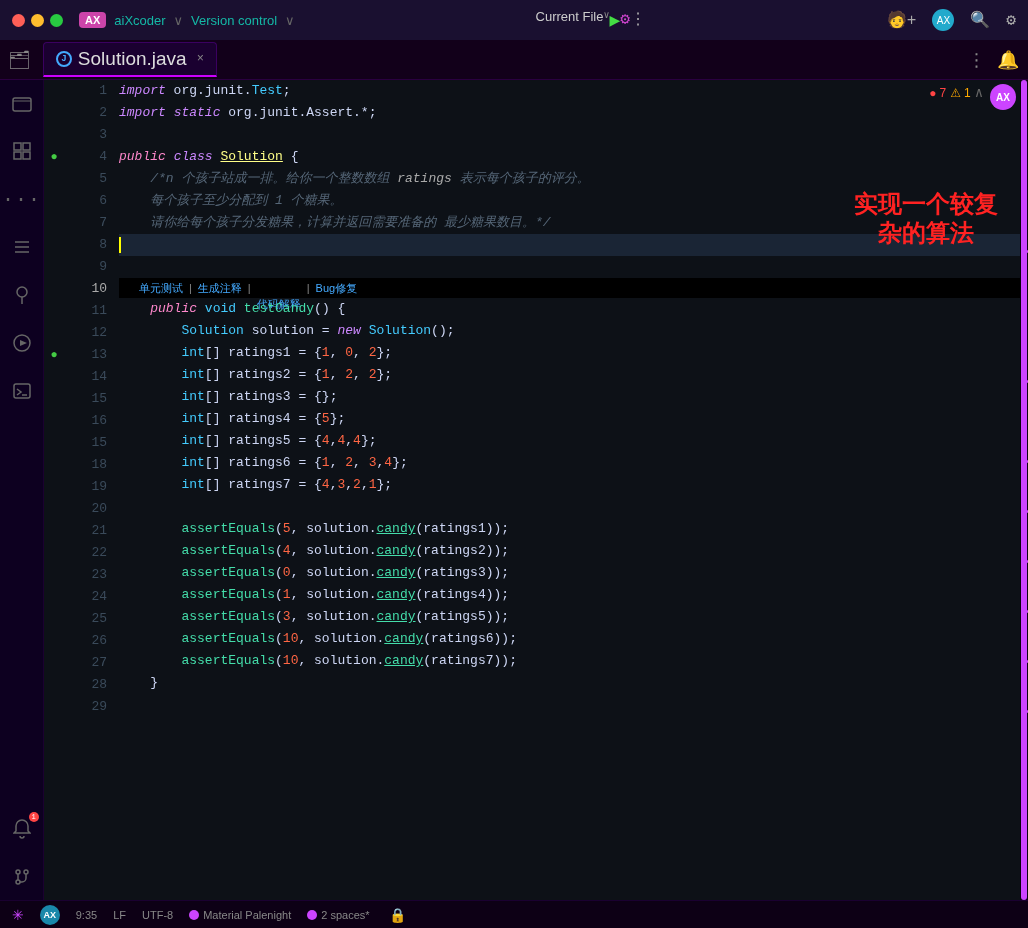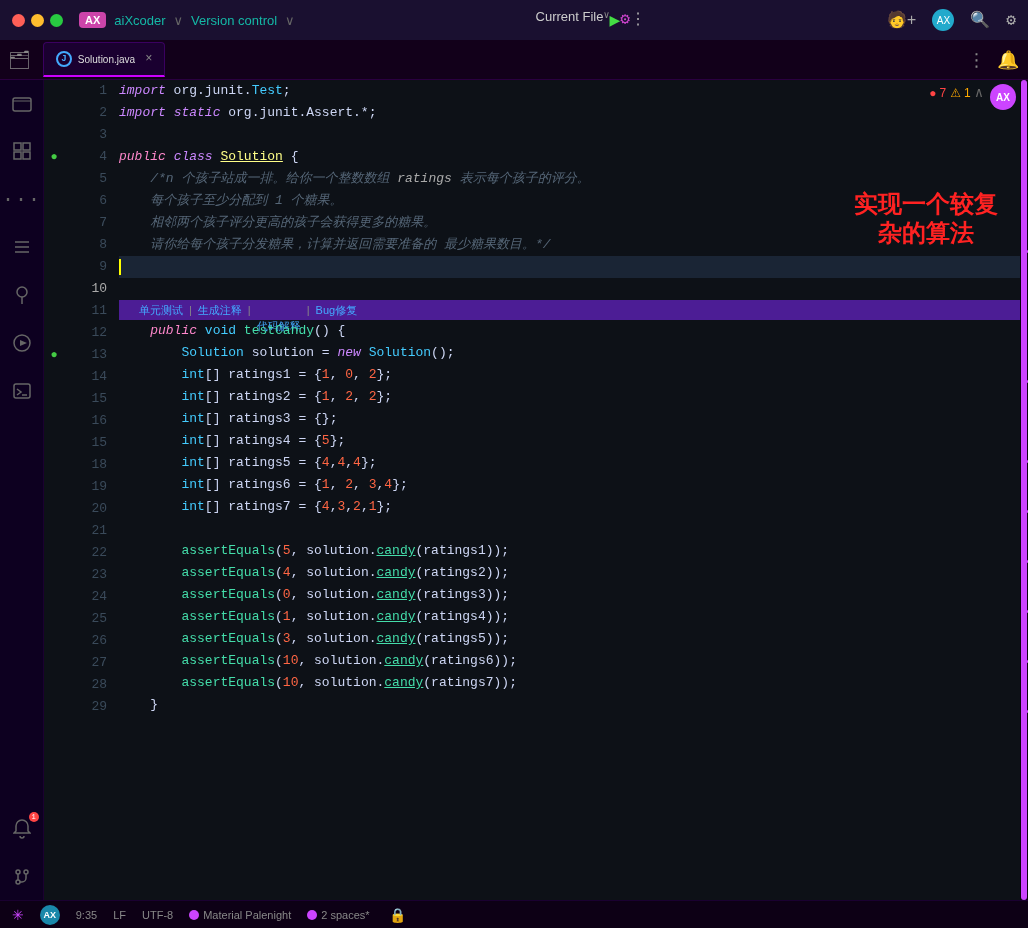"Solution.java" .tab-label { font-size: 10px -> 19px }
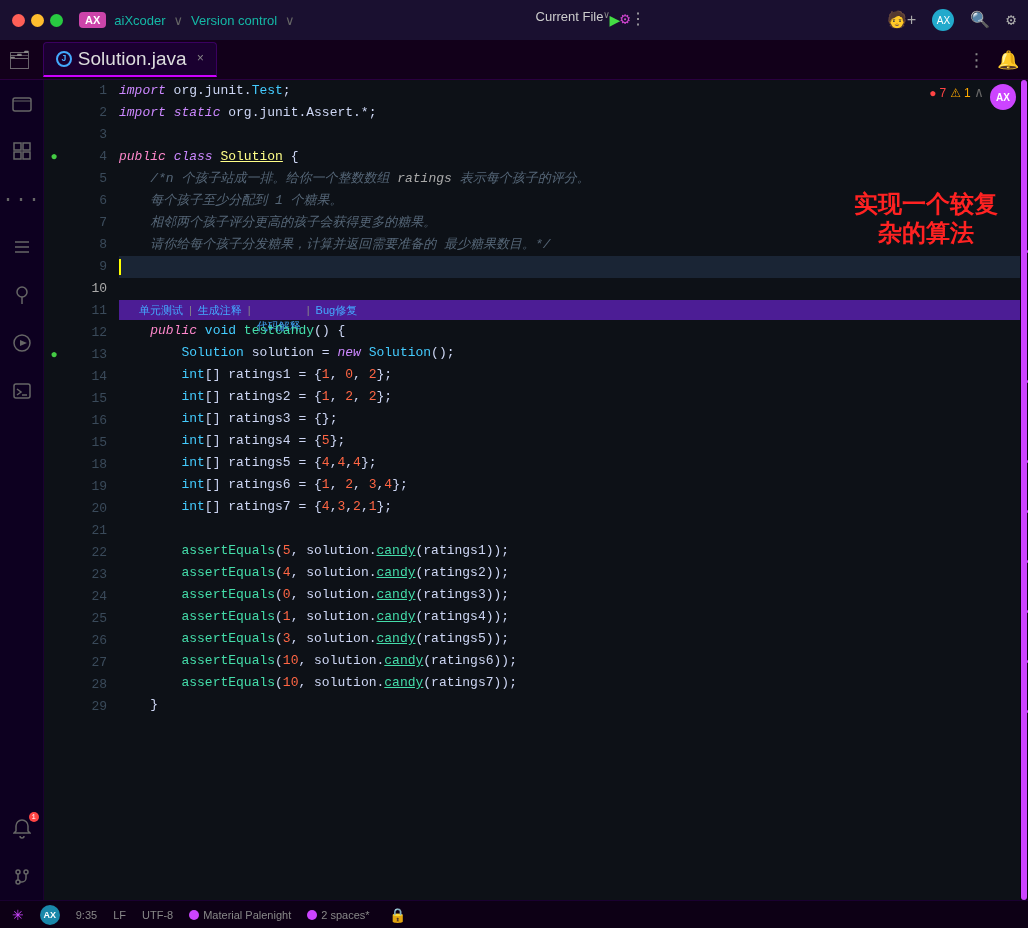"相邻两个孩子评分更高的孩子会获得更多的糖果。" div.code-line { html: <div> <span>&nbsp;&nbsp;&nbsp;&nbsp;相邻两个孩子评分更高的孩子会获得更多的糖果。</span> </div> -> none }
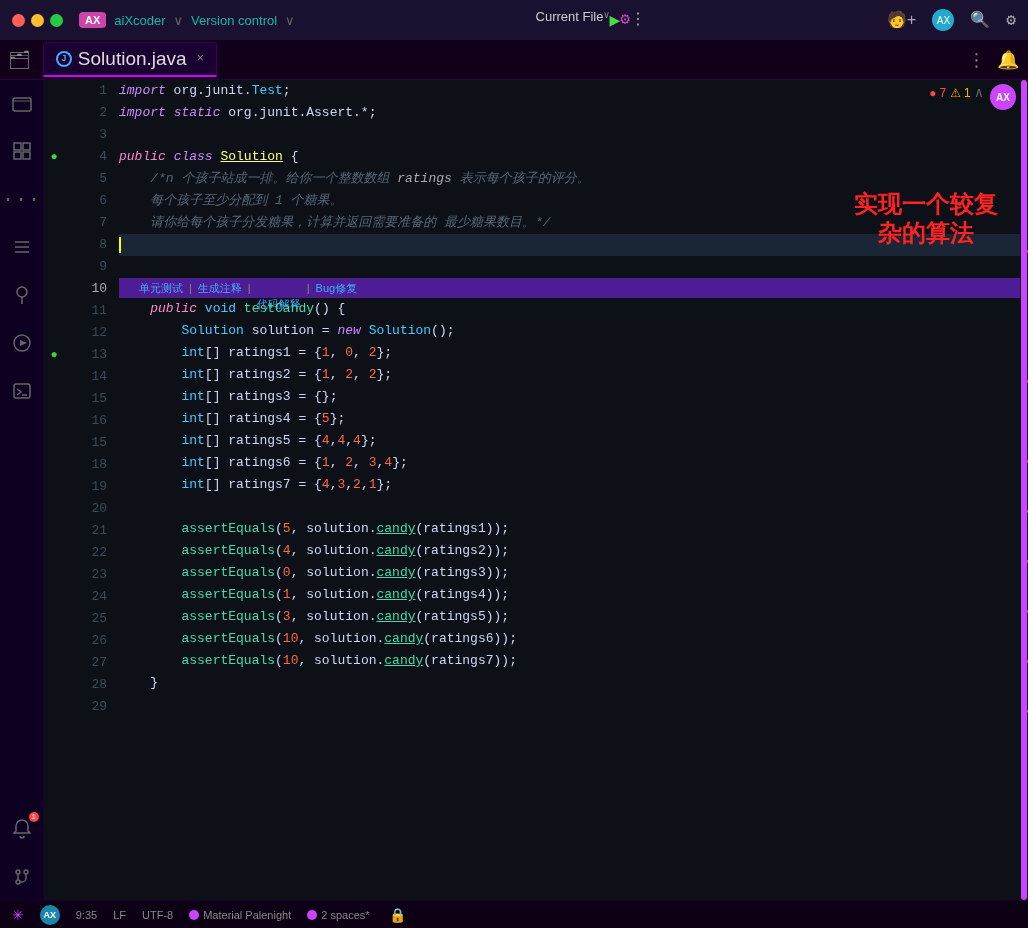"单元测试" div.code-line { background: #4c1d95 -> #000000 }
